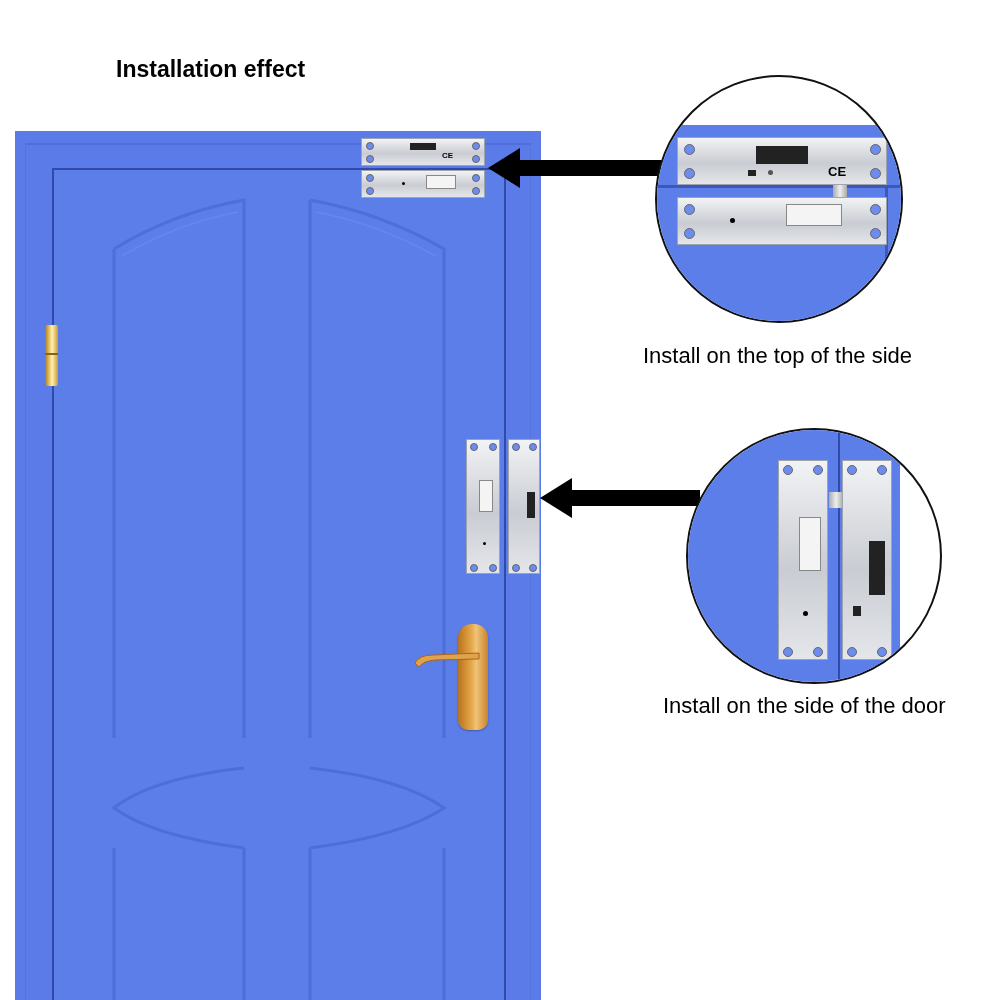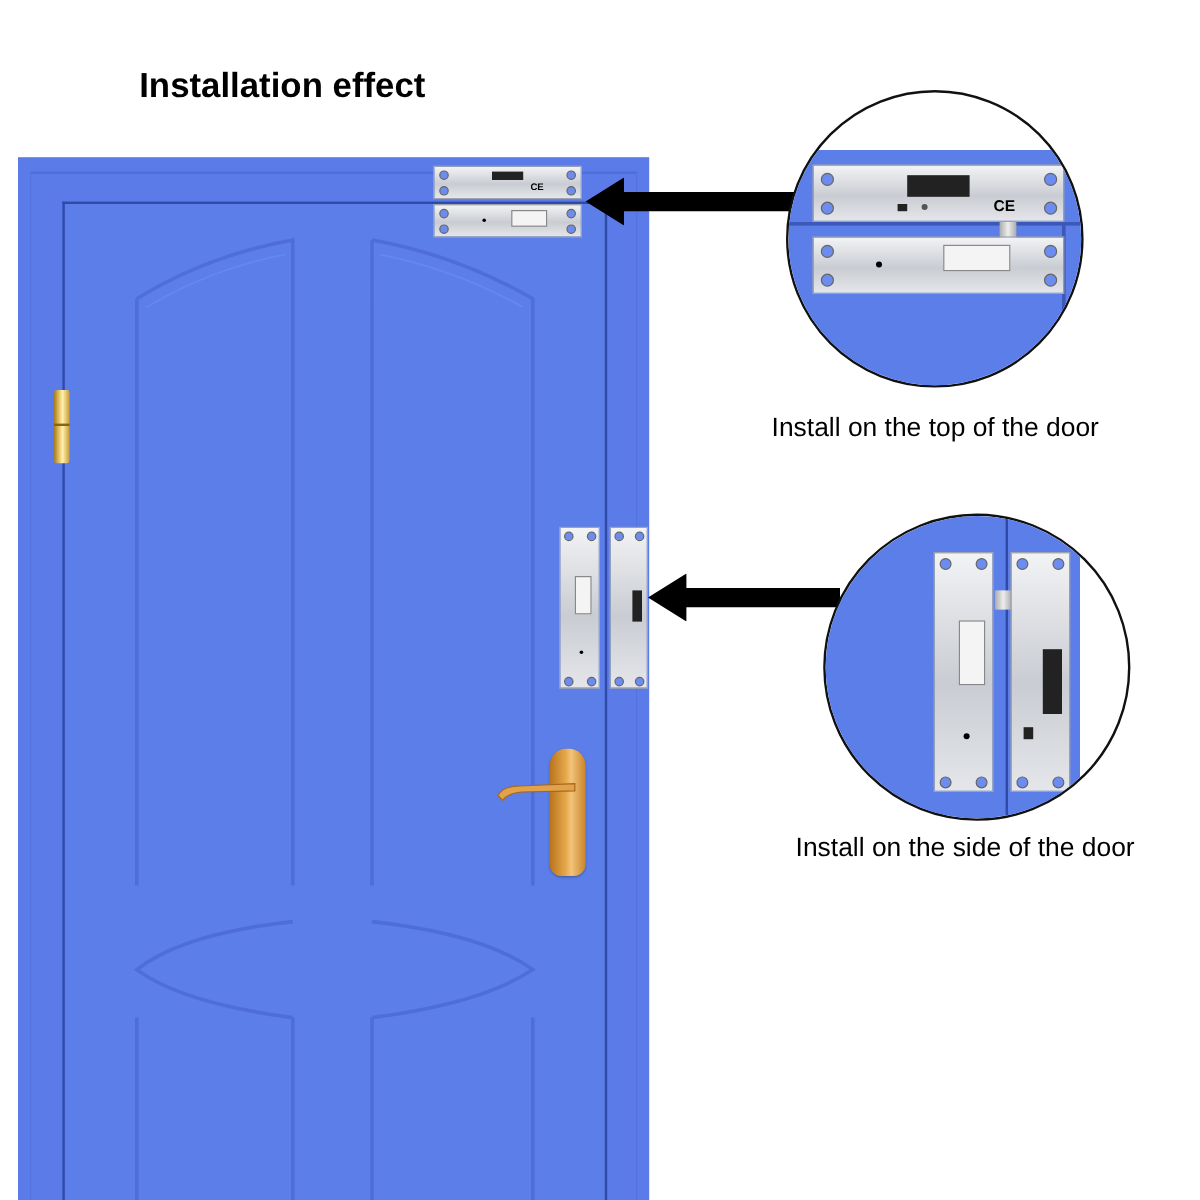"Installation effect" .title { font-size: 29px -> 23px }
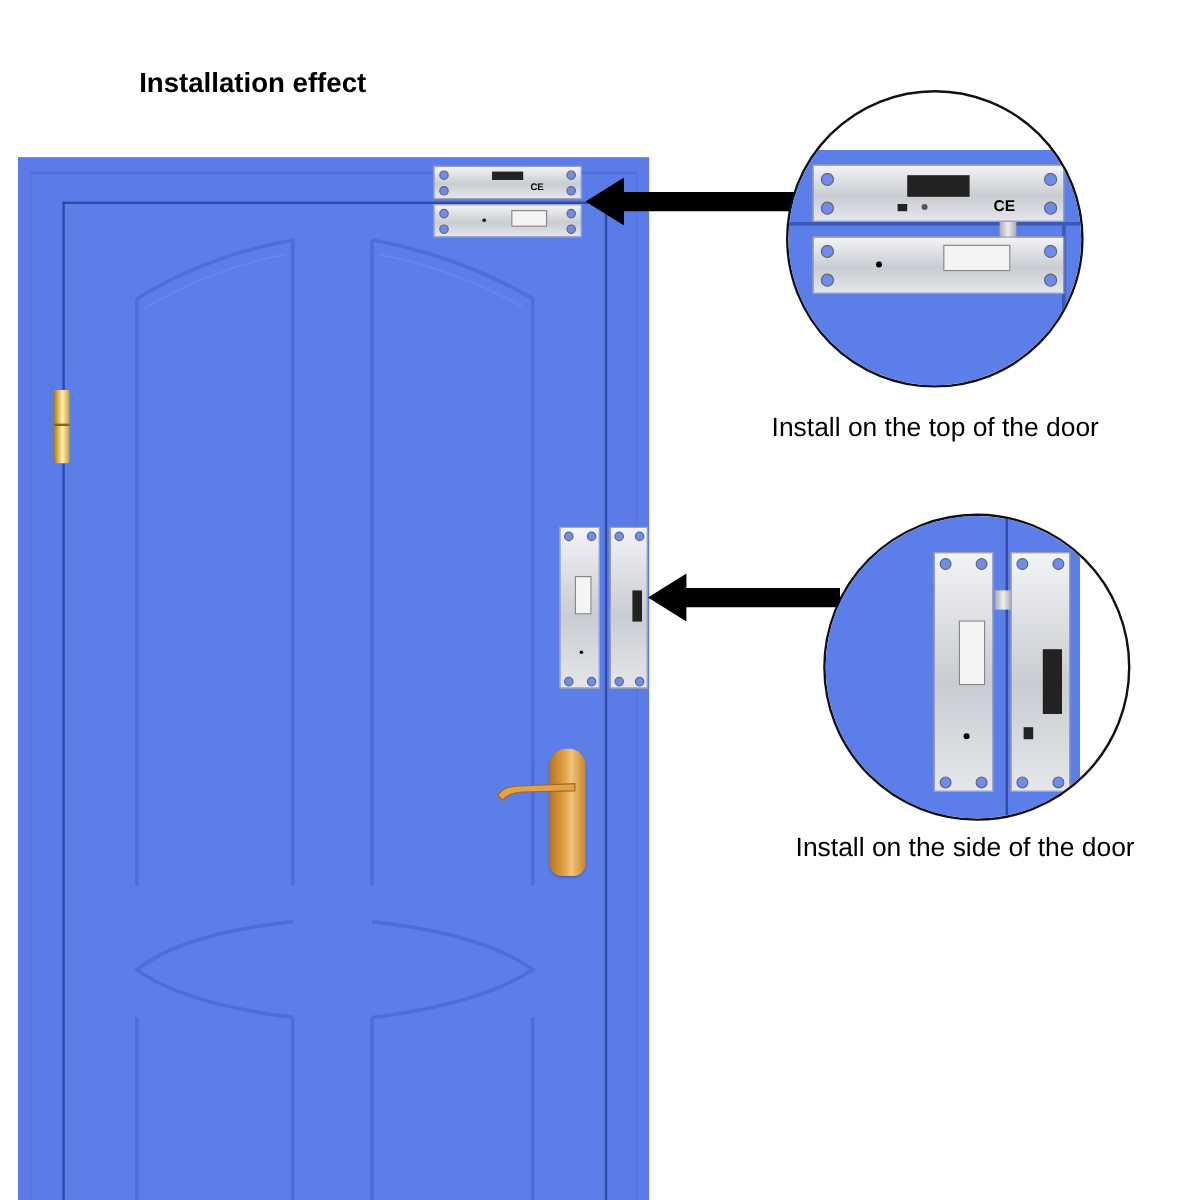"Install on the top of" div.caption { text: door -> side }
